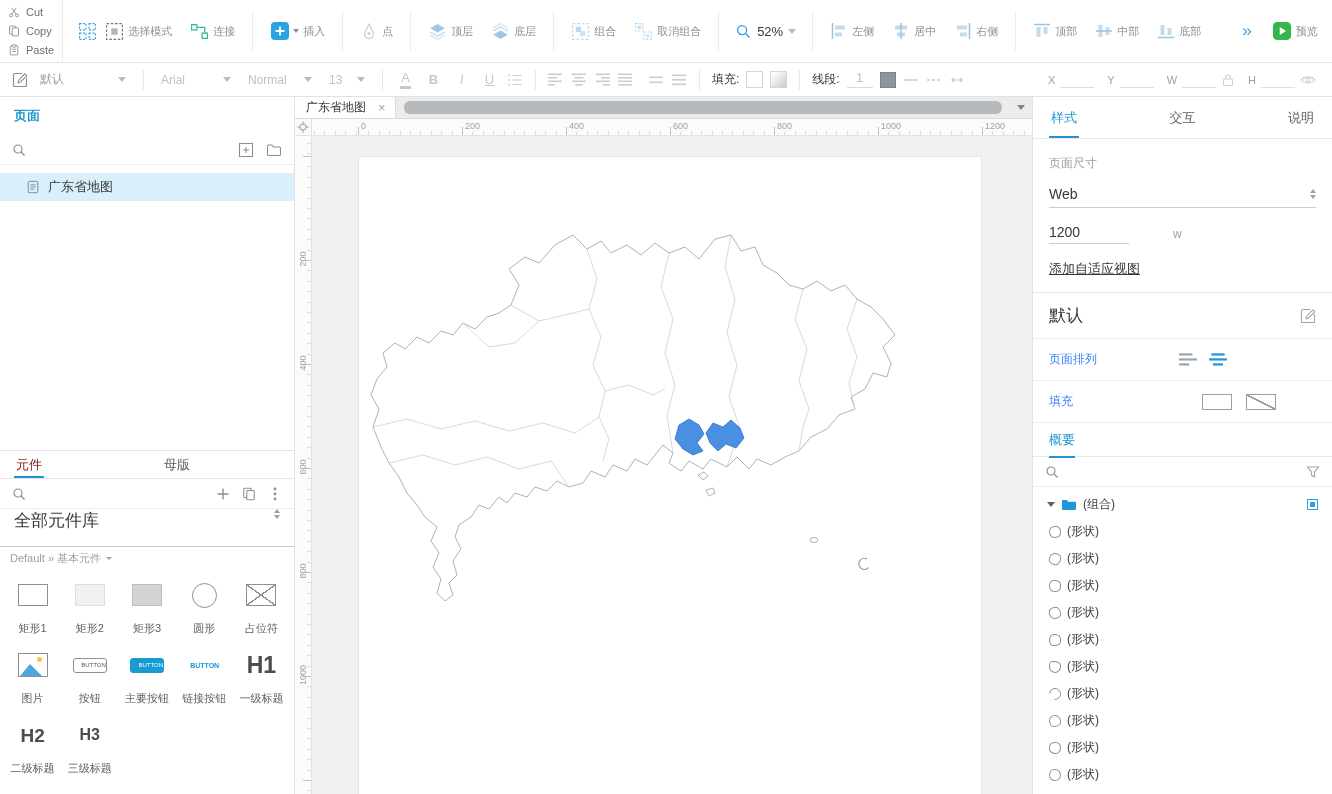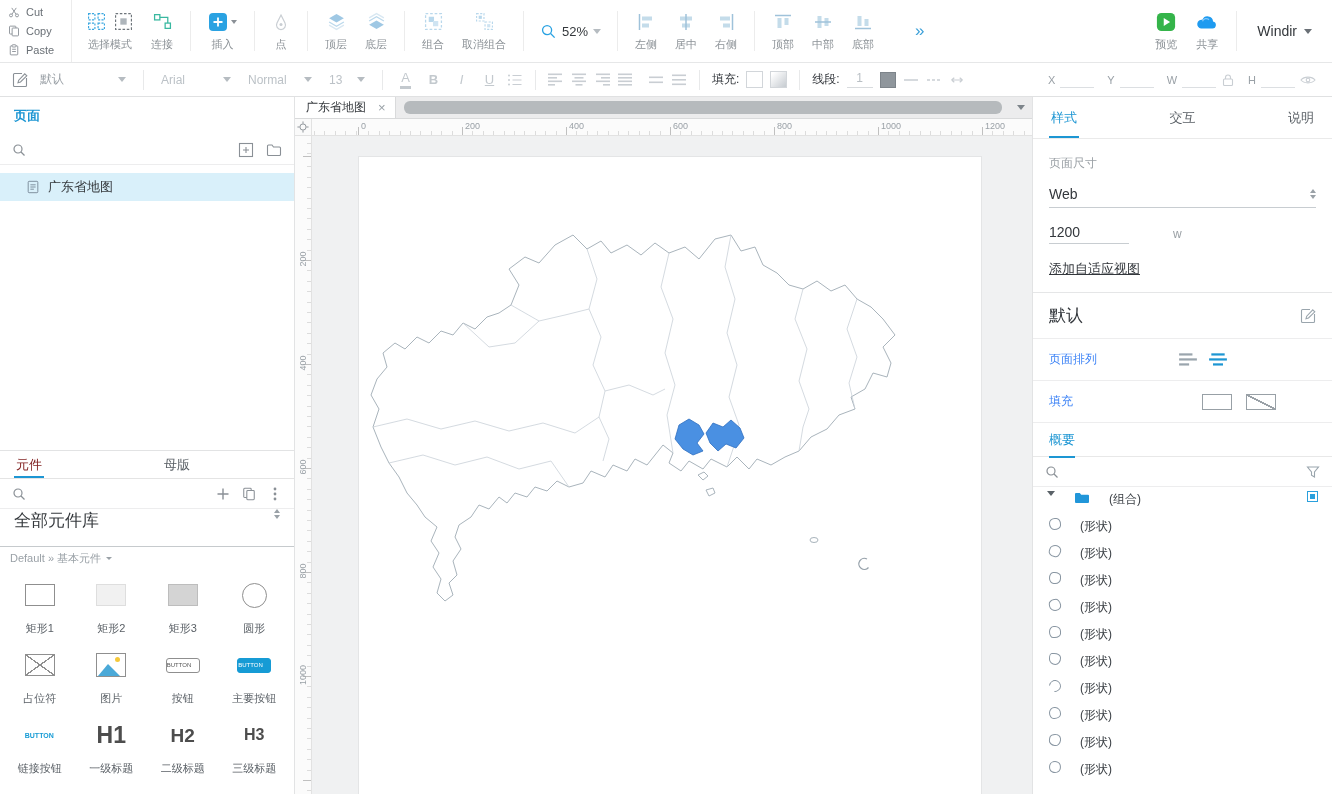"选择模式" .tool { flex-direction: column -> row }
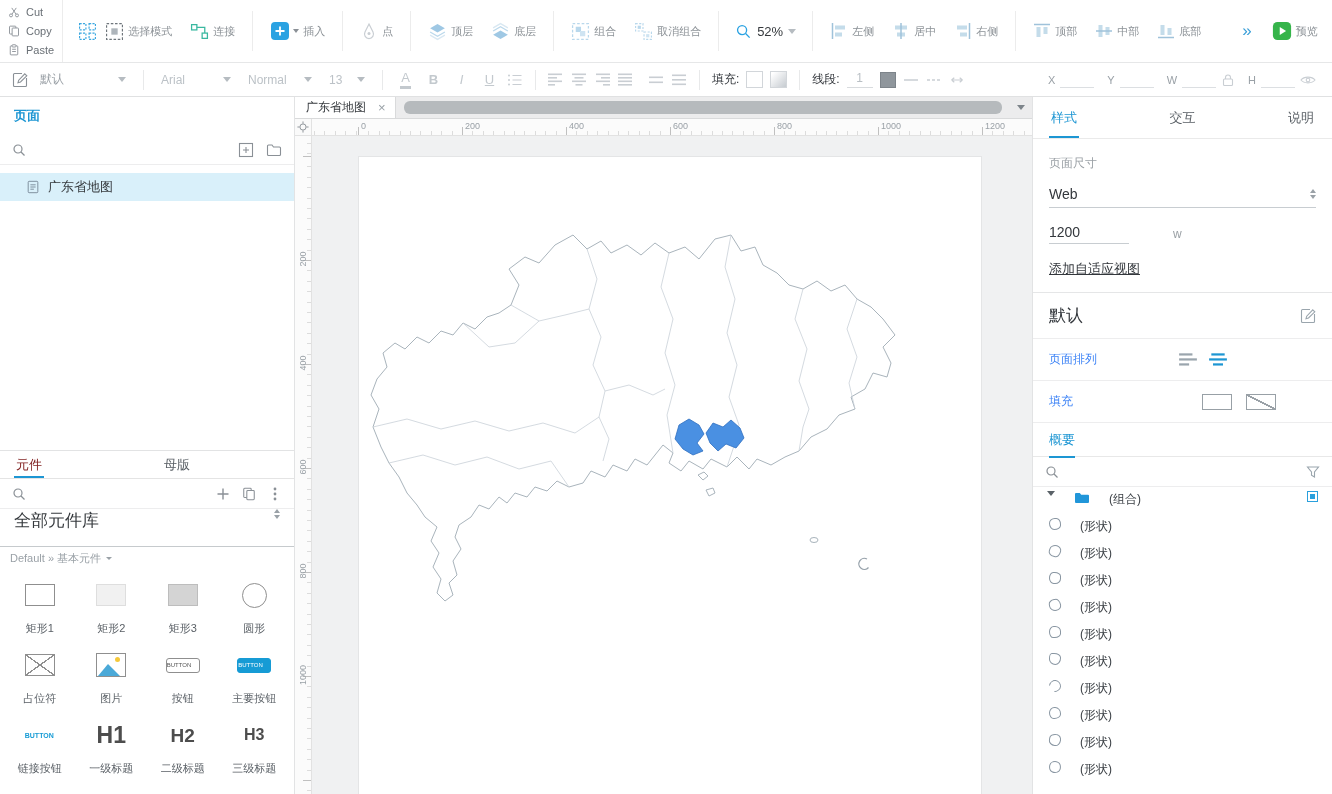"(组合)" .tree-row { align-items: flex-start -> center; gap: 19px -> 6px }
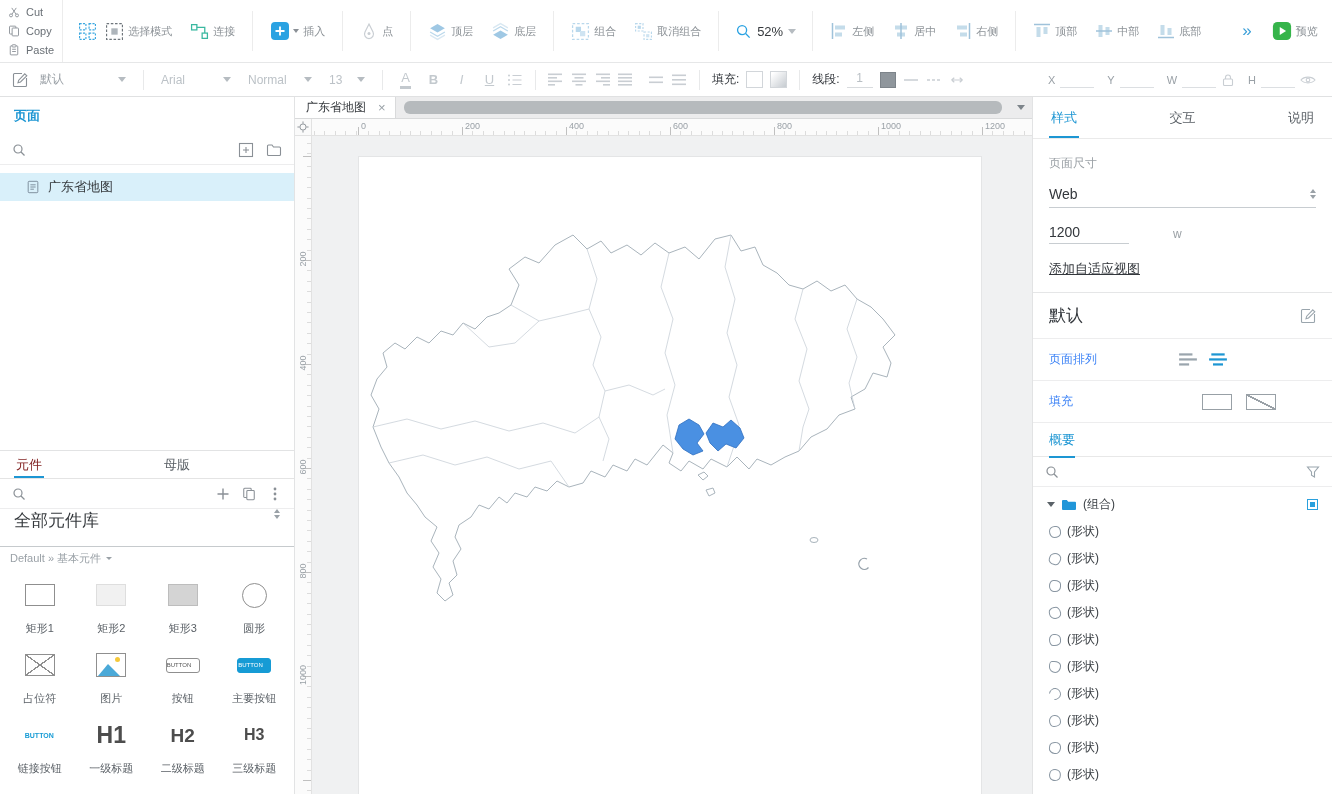"矩形1" .w-grid { grid-template-columns: repeat(4,1fr) -> repeat(5,1fr) }
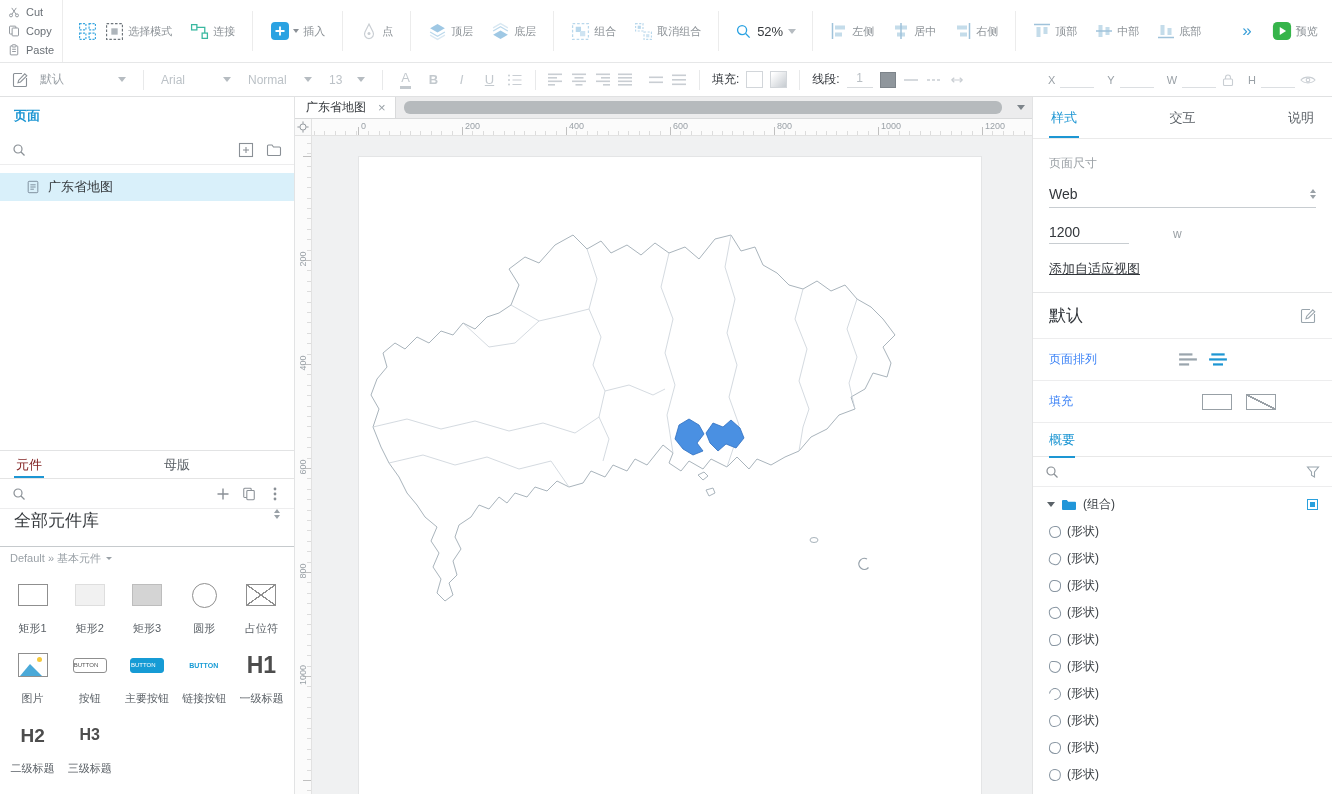"H1" .w-icon .shape { justify-content: flex-start -> flex-end }
